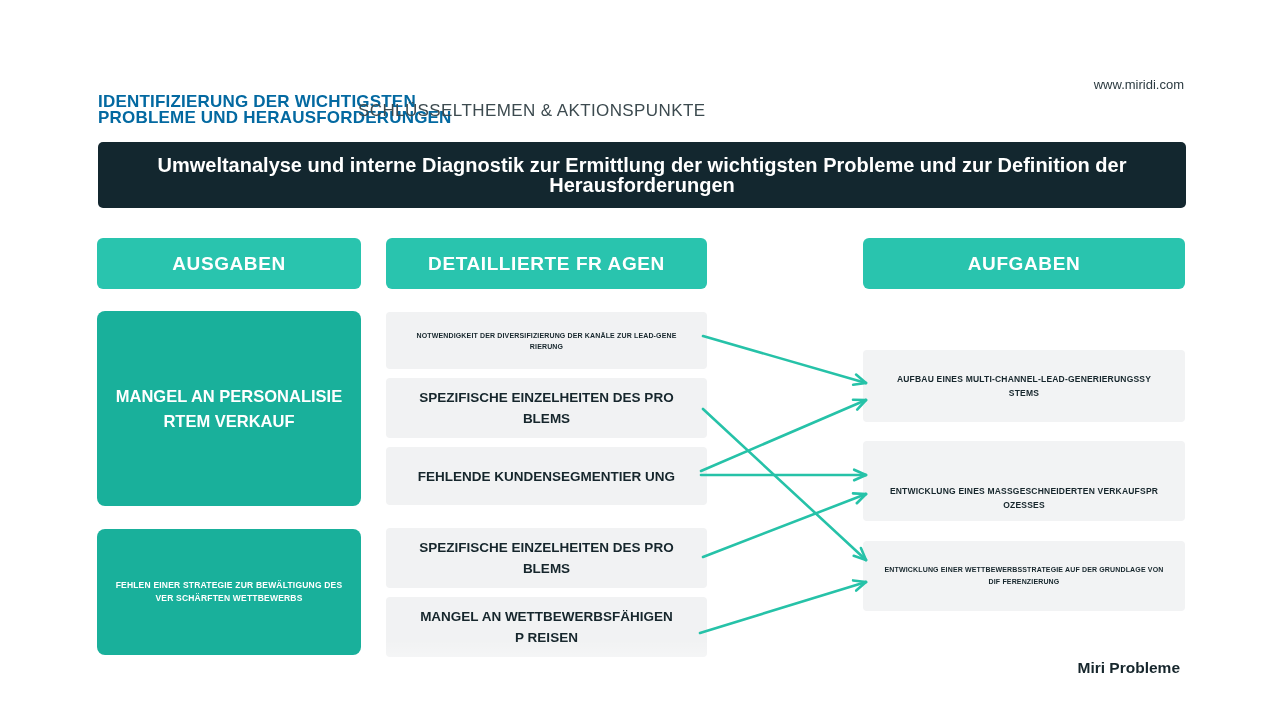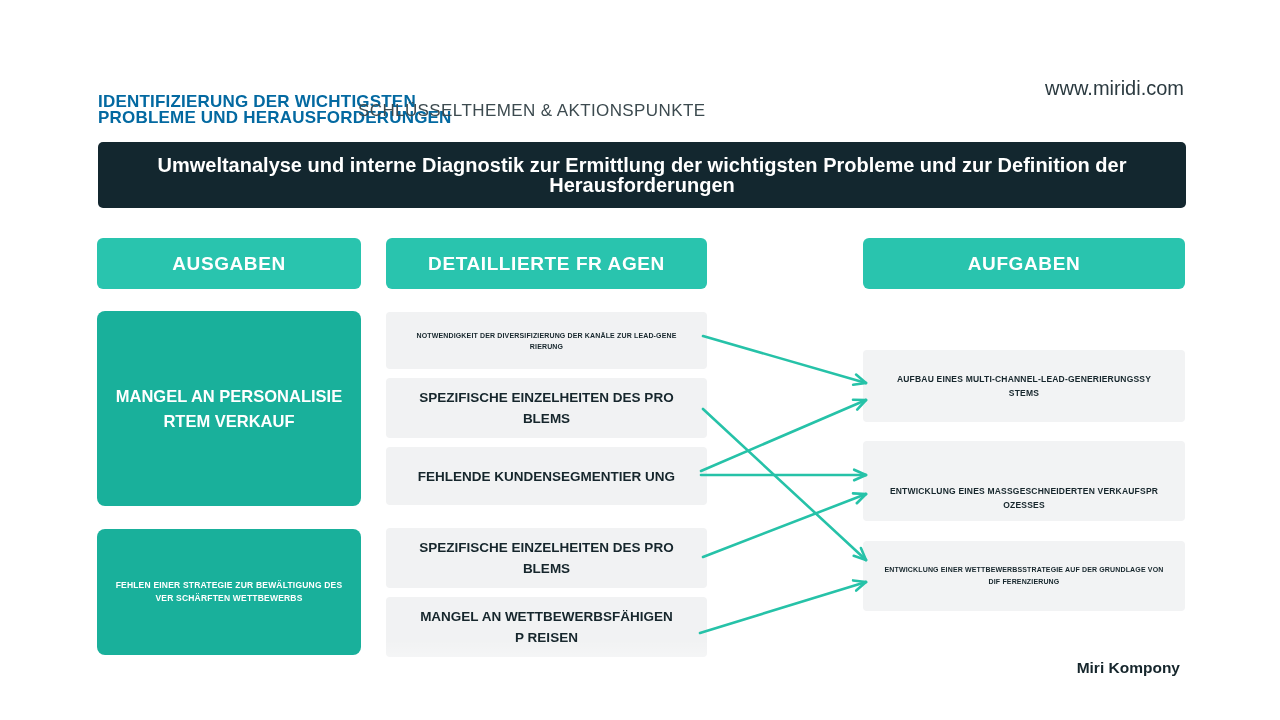"www.miridi.com" .site-url { font-size: 20px -> 13px }
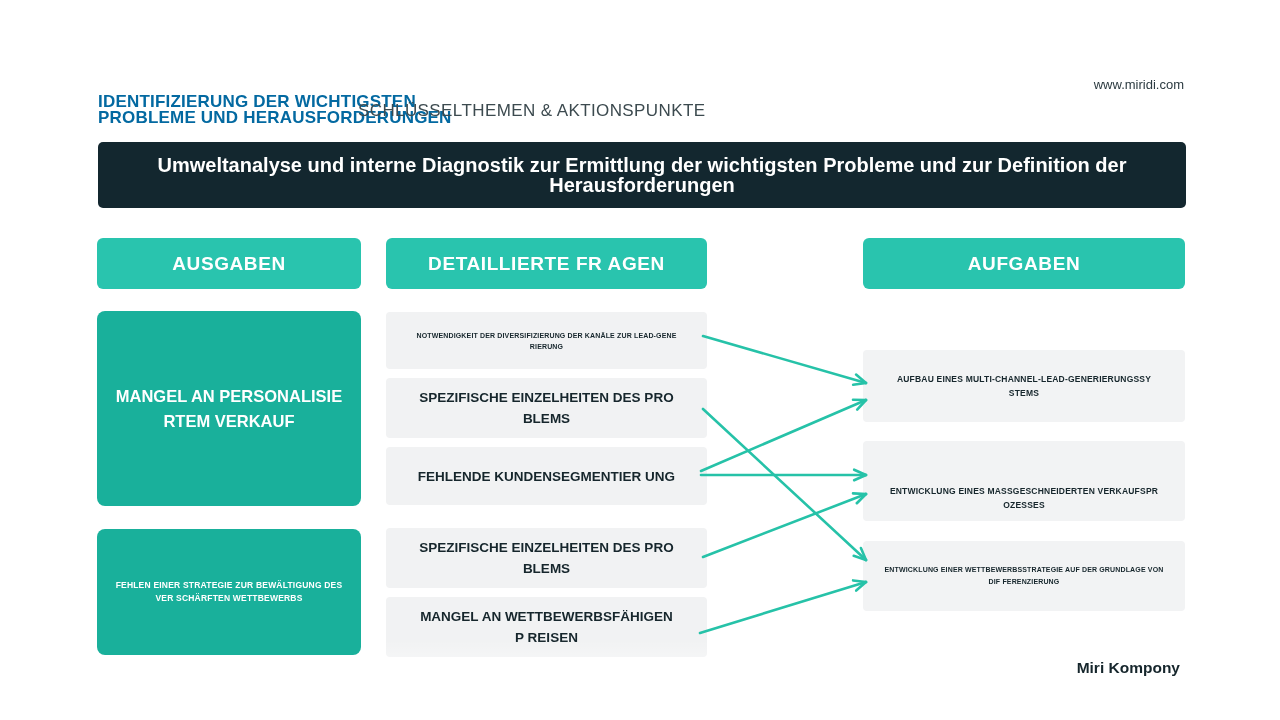"Miri Kompony" div.brand-footer { text: Kompony -> Probleme }
